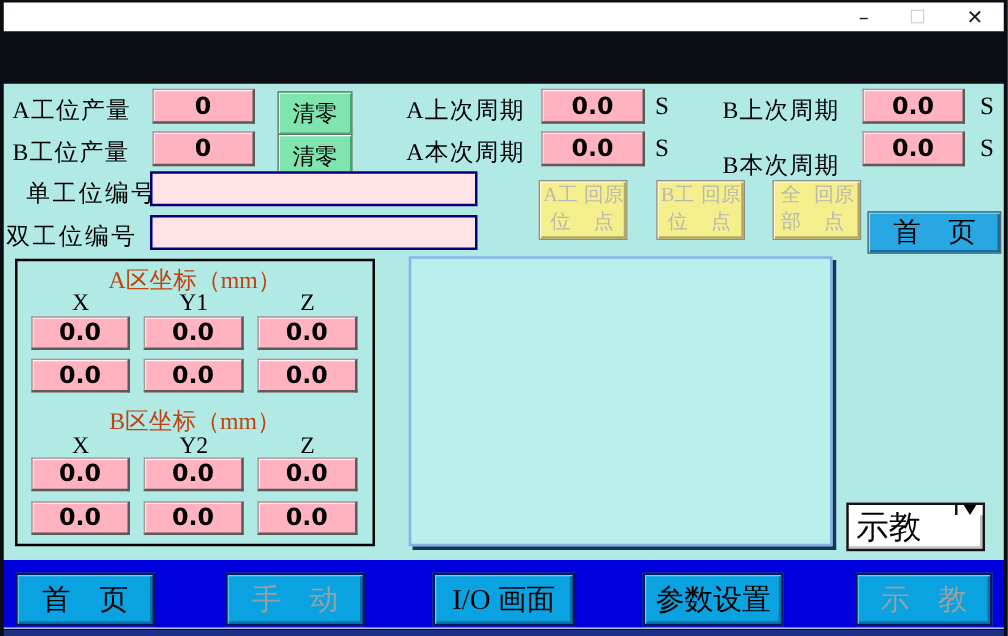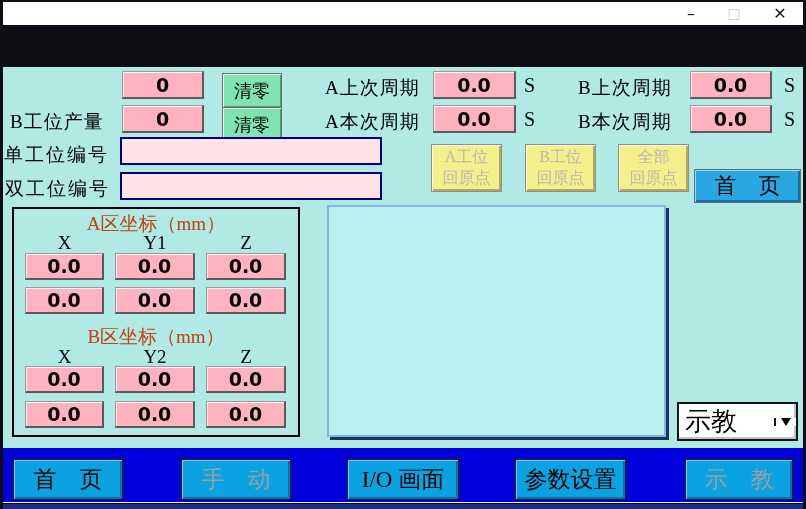"A工位产量" div.lbl { html: none -> <div>A工位产量</div> }
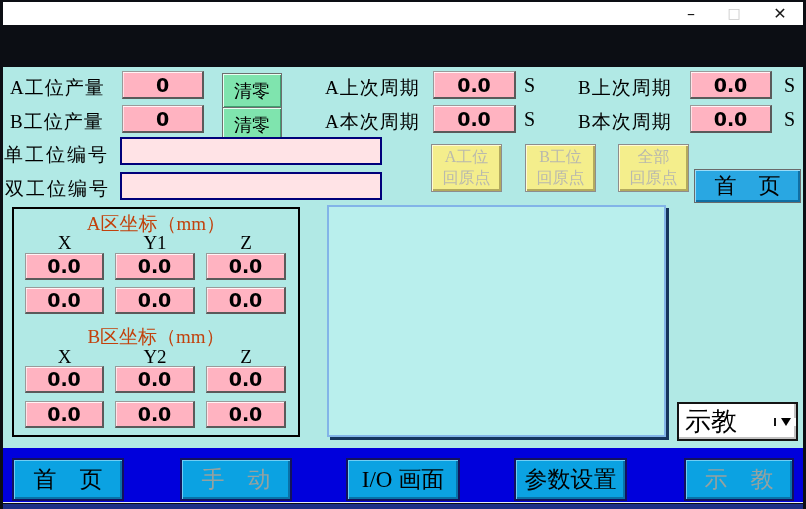"B本次周期" div.lbl { top: 42px -> 52px }
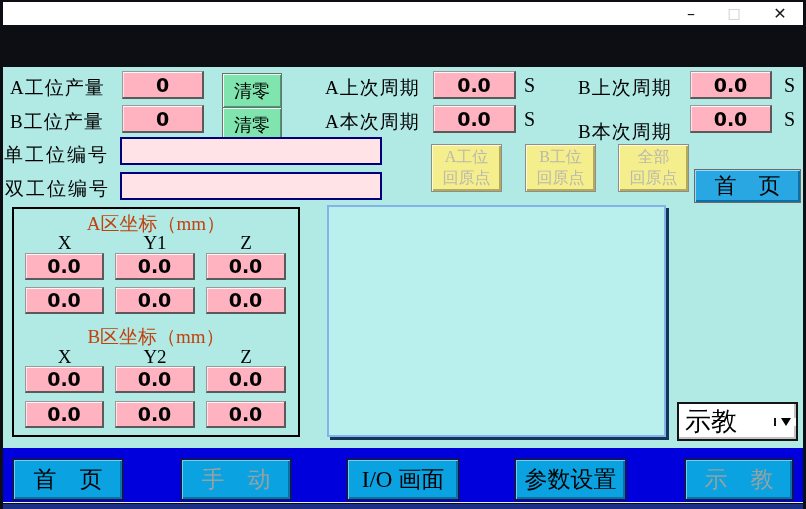"单工位编号" div.lbl { left: 1px -> 18px }
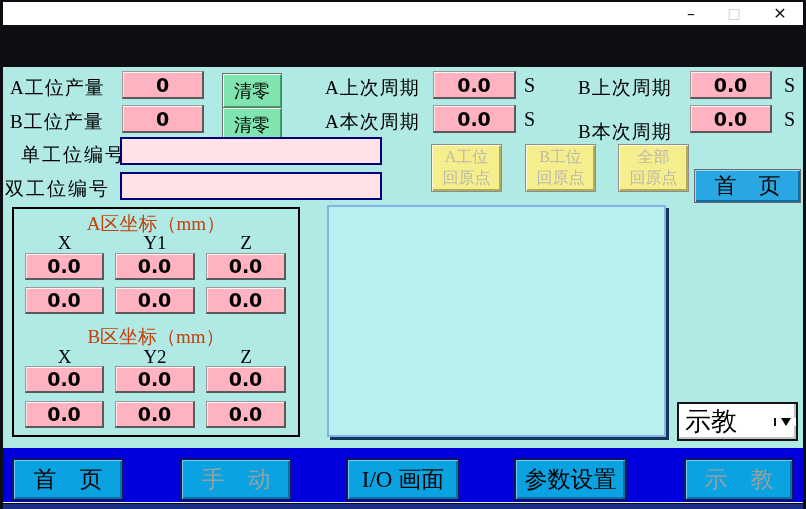"A工位" .yellowbtn { flex-direction: column -> row }
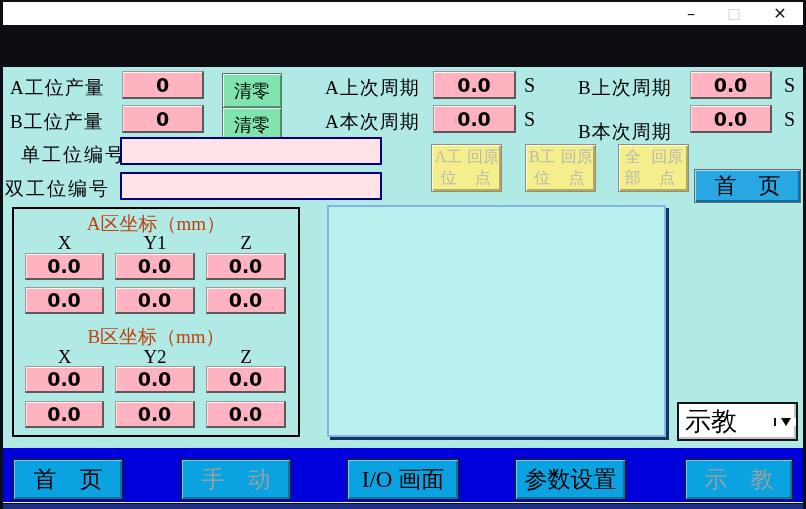"示教" .combo { align-items: center -> flex-start; width: 121px -> 111px }
